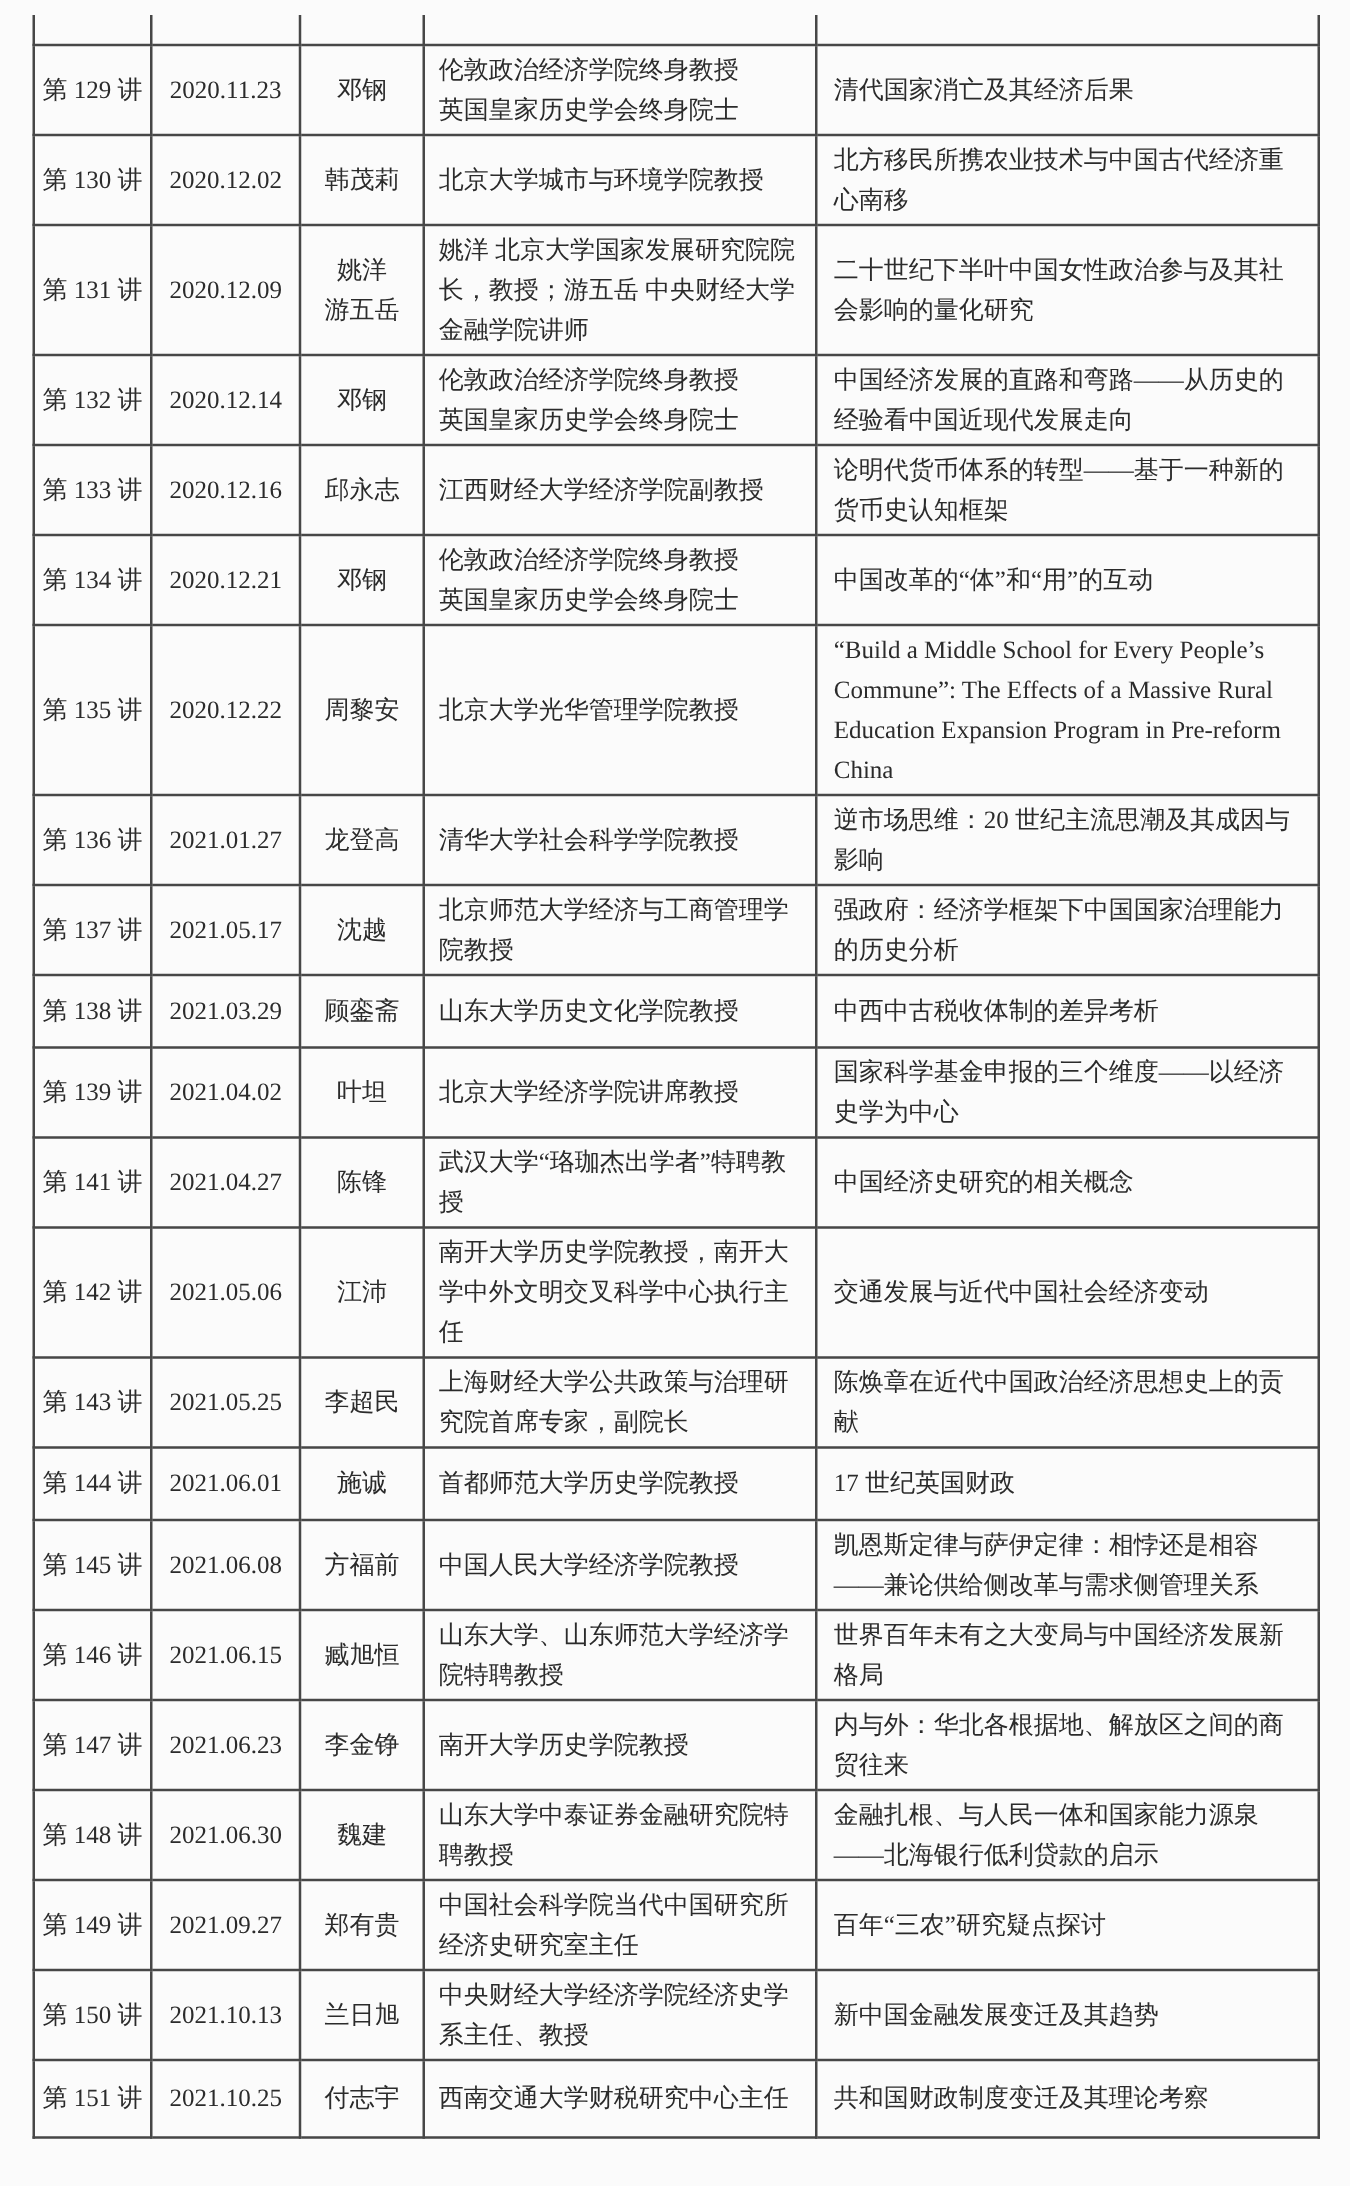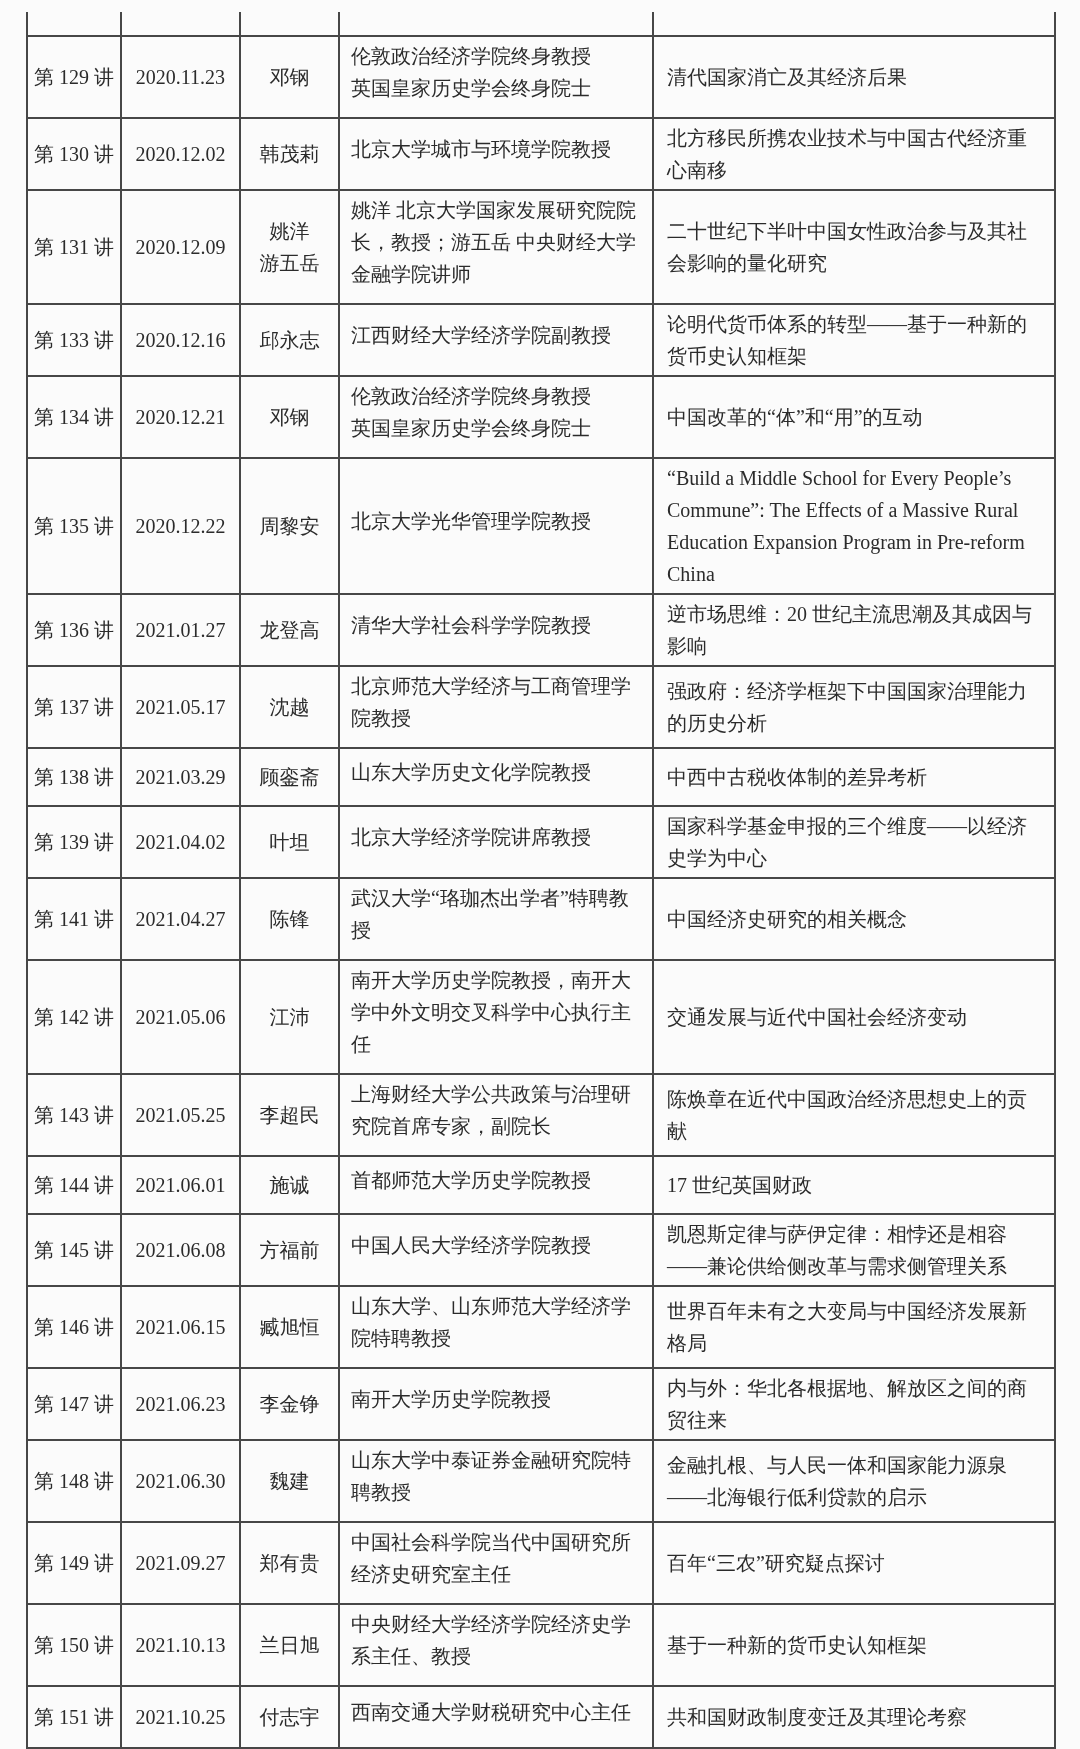"伦敦政治经济学院终身教授" td.c-aff { padding: 3px 8px 13px 11px -> 3px 8px 3px 11px }
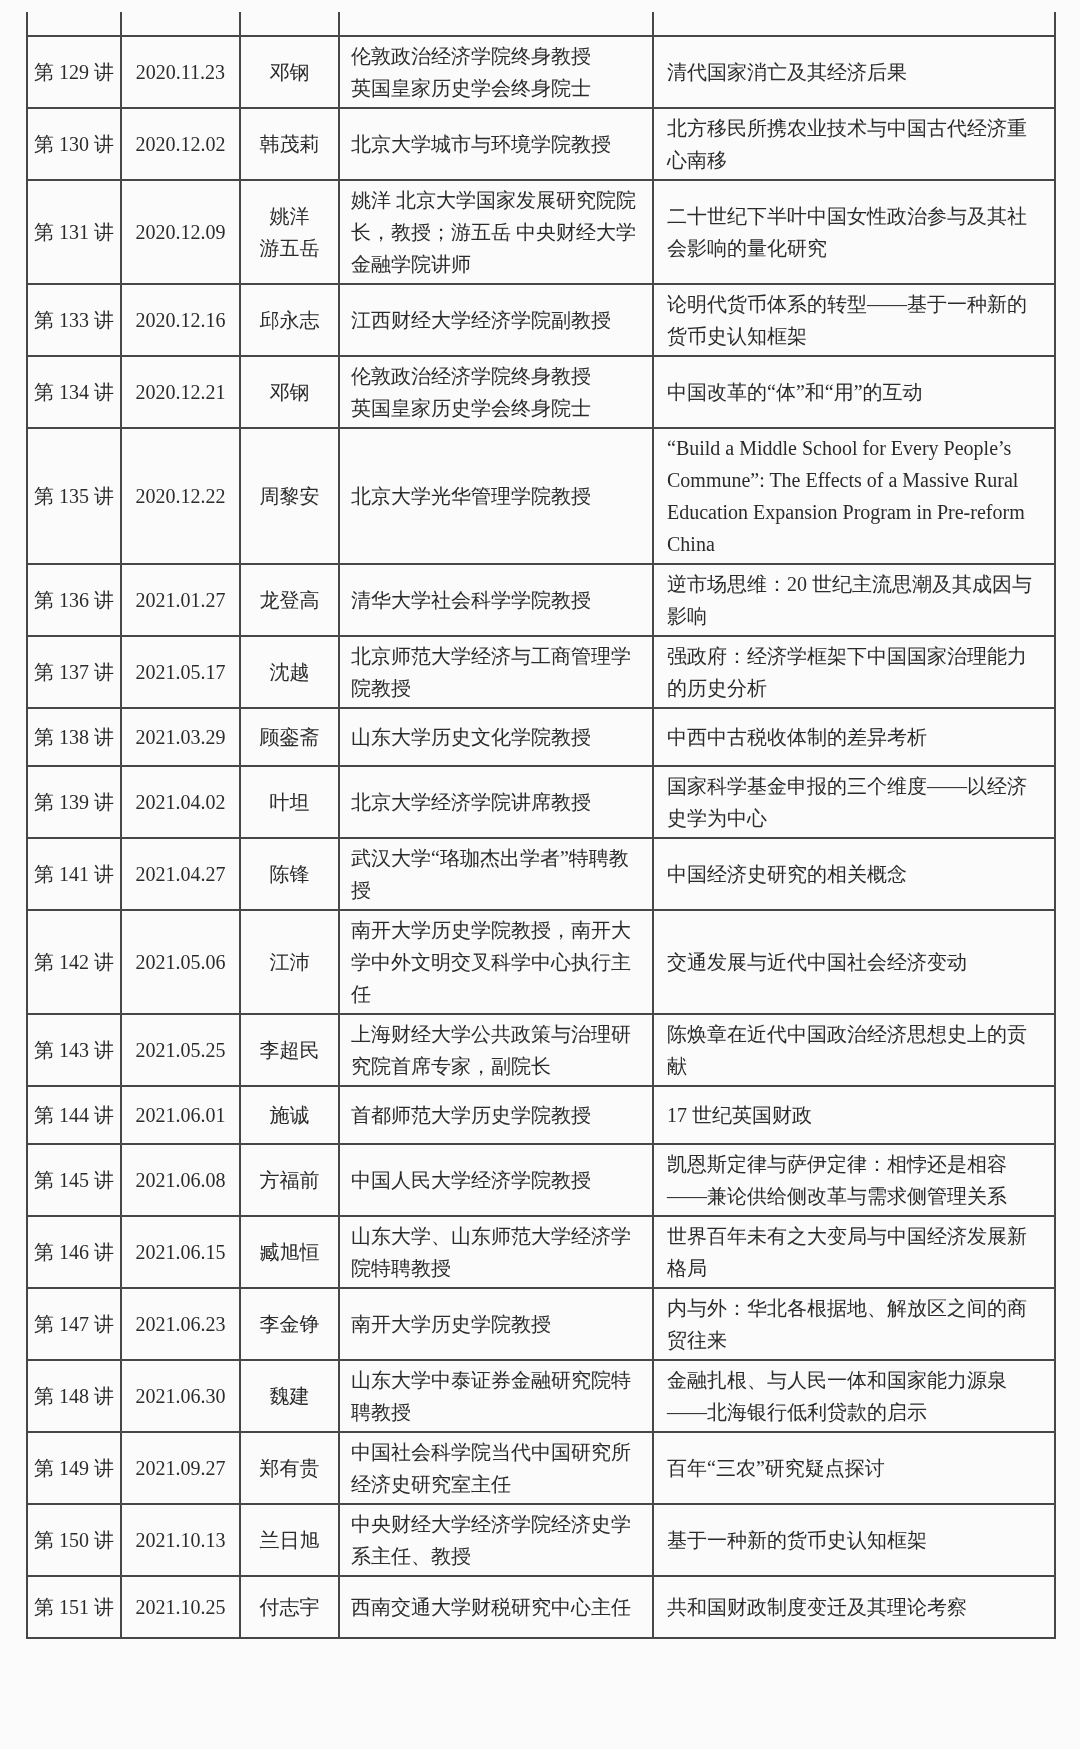"第 132 讲" tr { html: none -> <tr> <td>第 132 讲</td> <td>2020.12.14</td> <td>邓钢</td> <td>伦敦政治经济学院终身教授 英国皇家历史学会终身院士</td> <td>中国经济发展的直路和弯路——从历史的经验看中国近现代发展走向</td> </tr> }
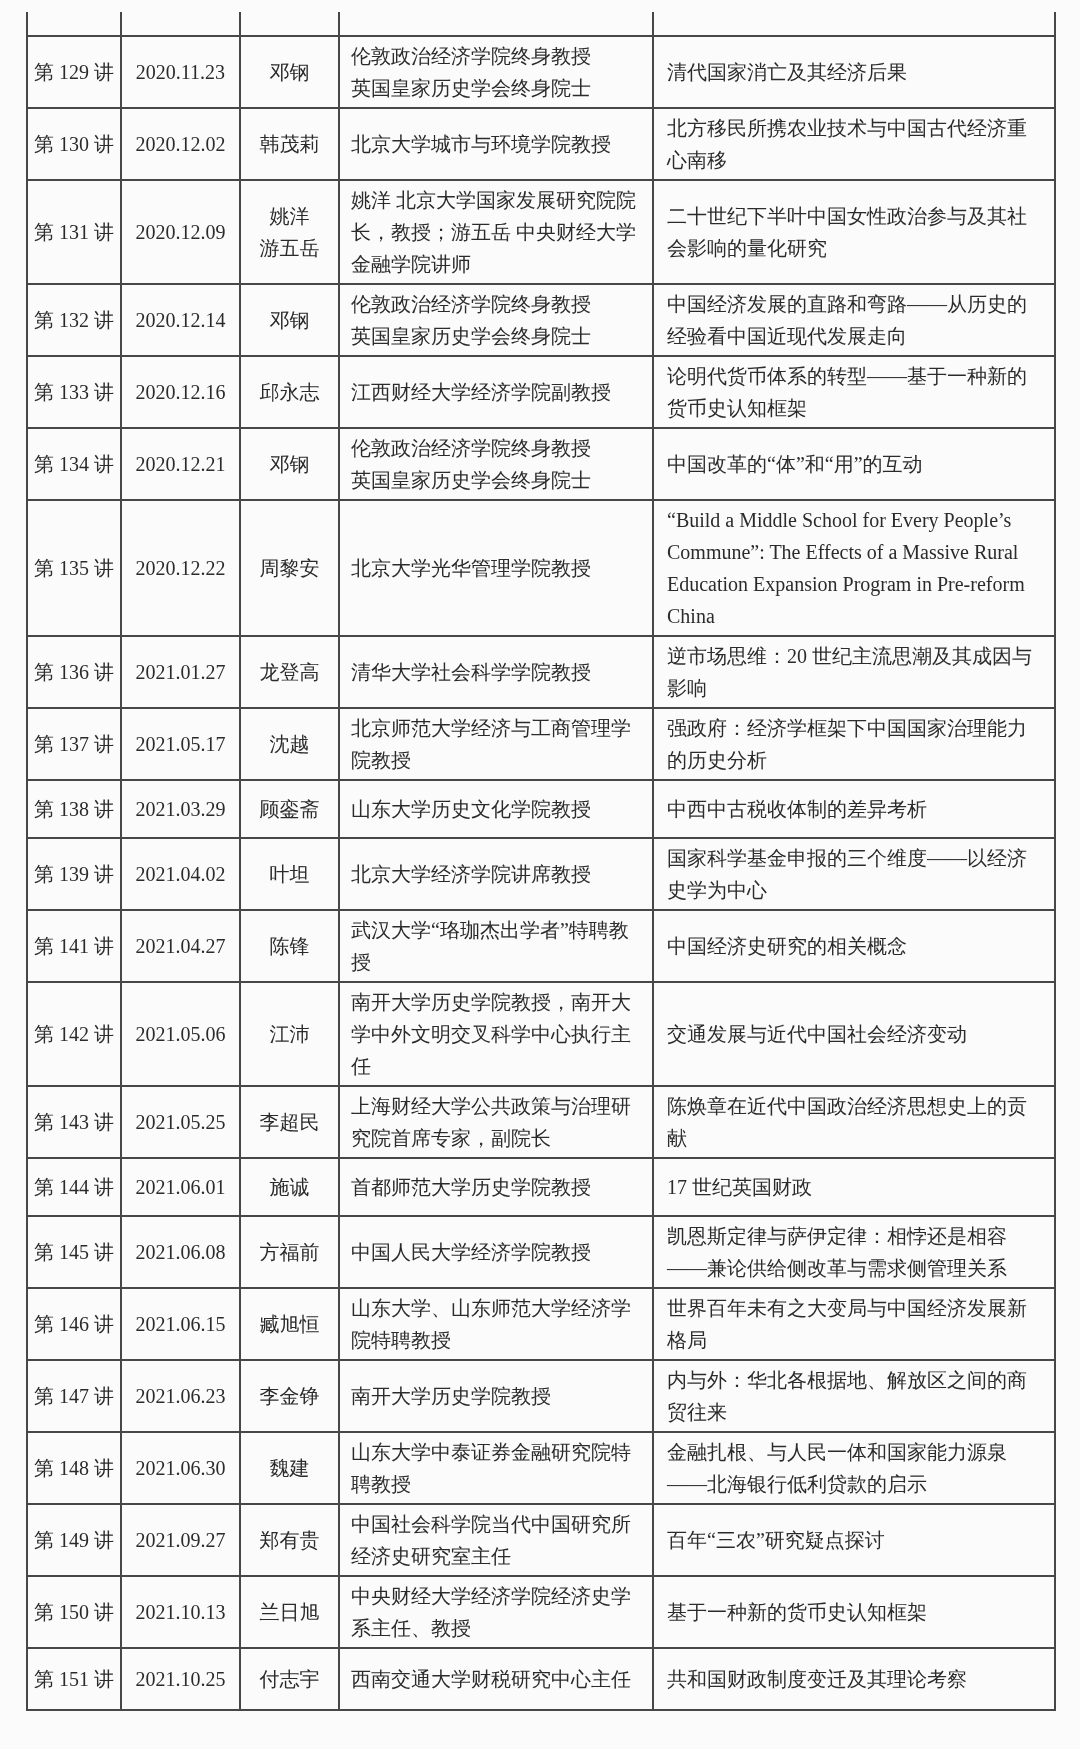"基于一种新的货币史认知框架" td.c-topic { text: 基于一种新的货币史认知框架 -> 新中国金融发展变迁及其趋势 }
